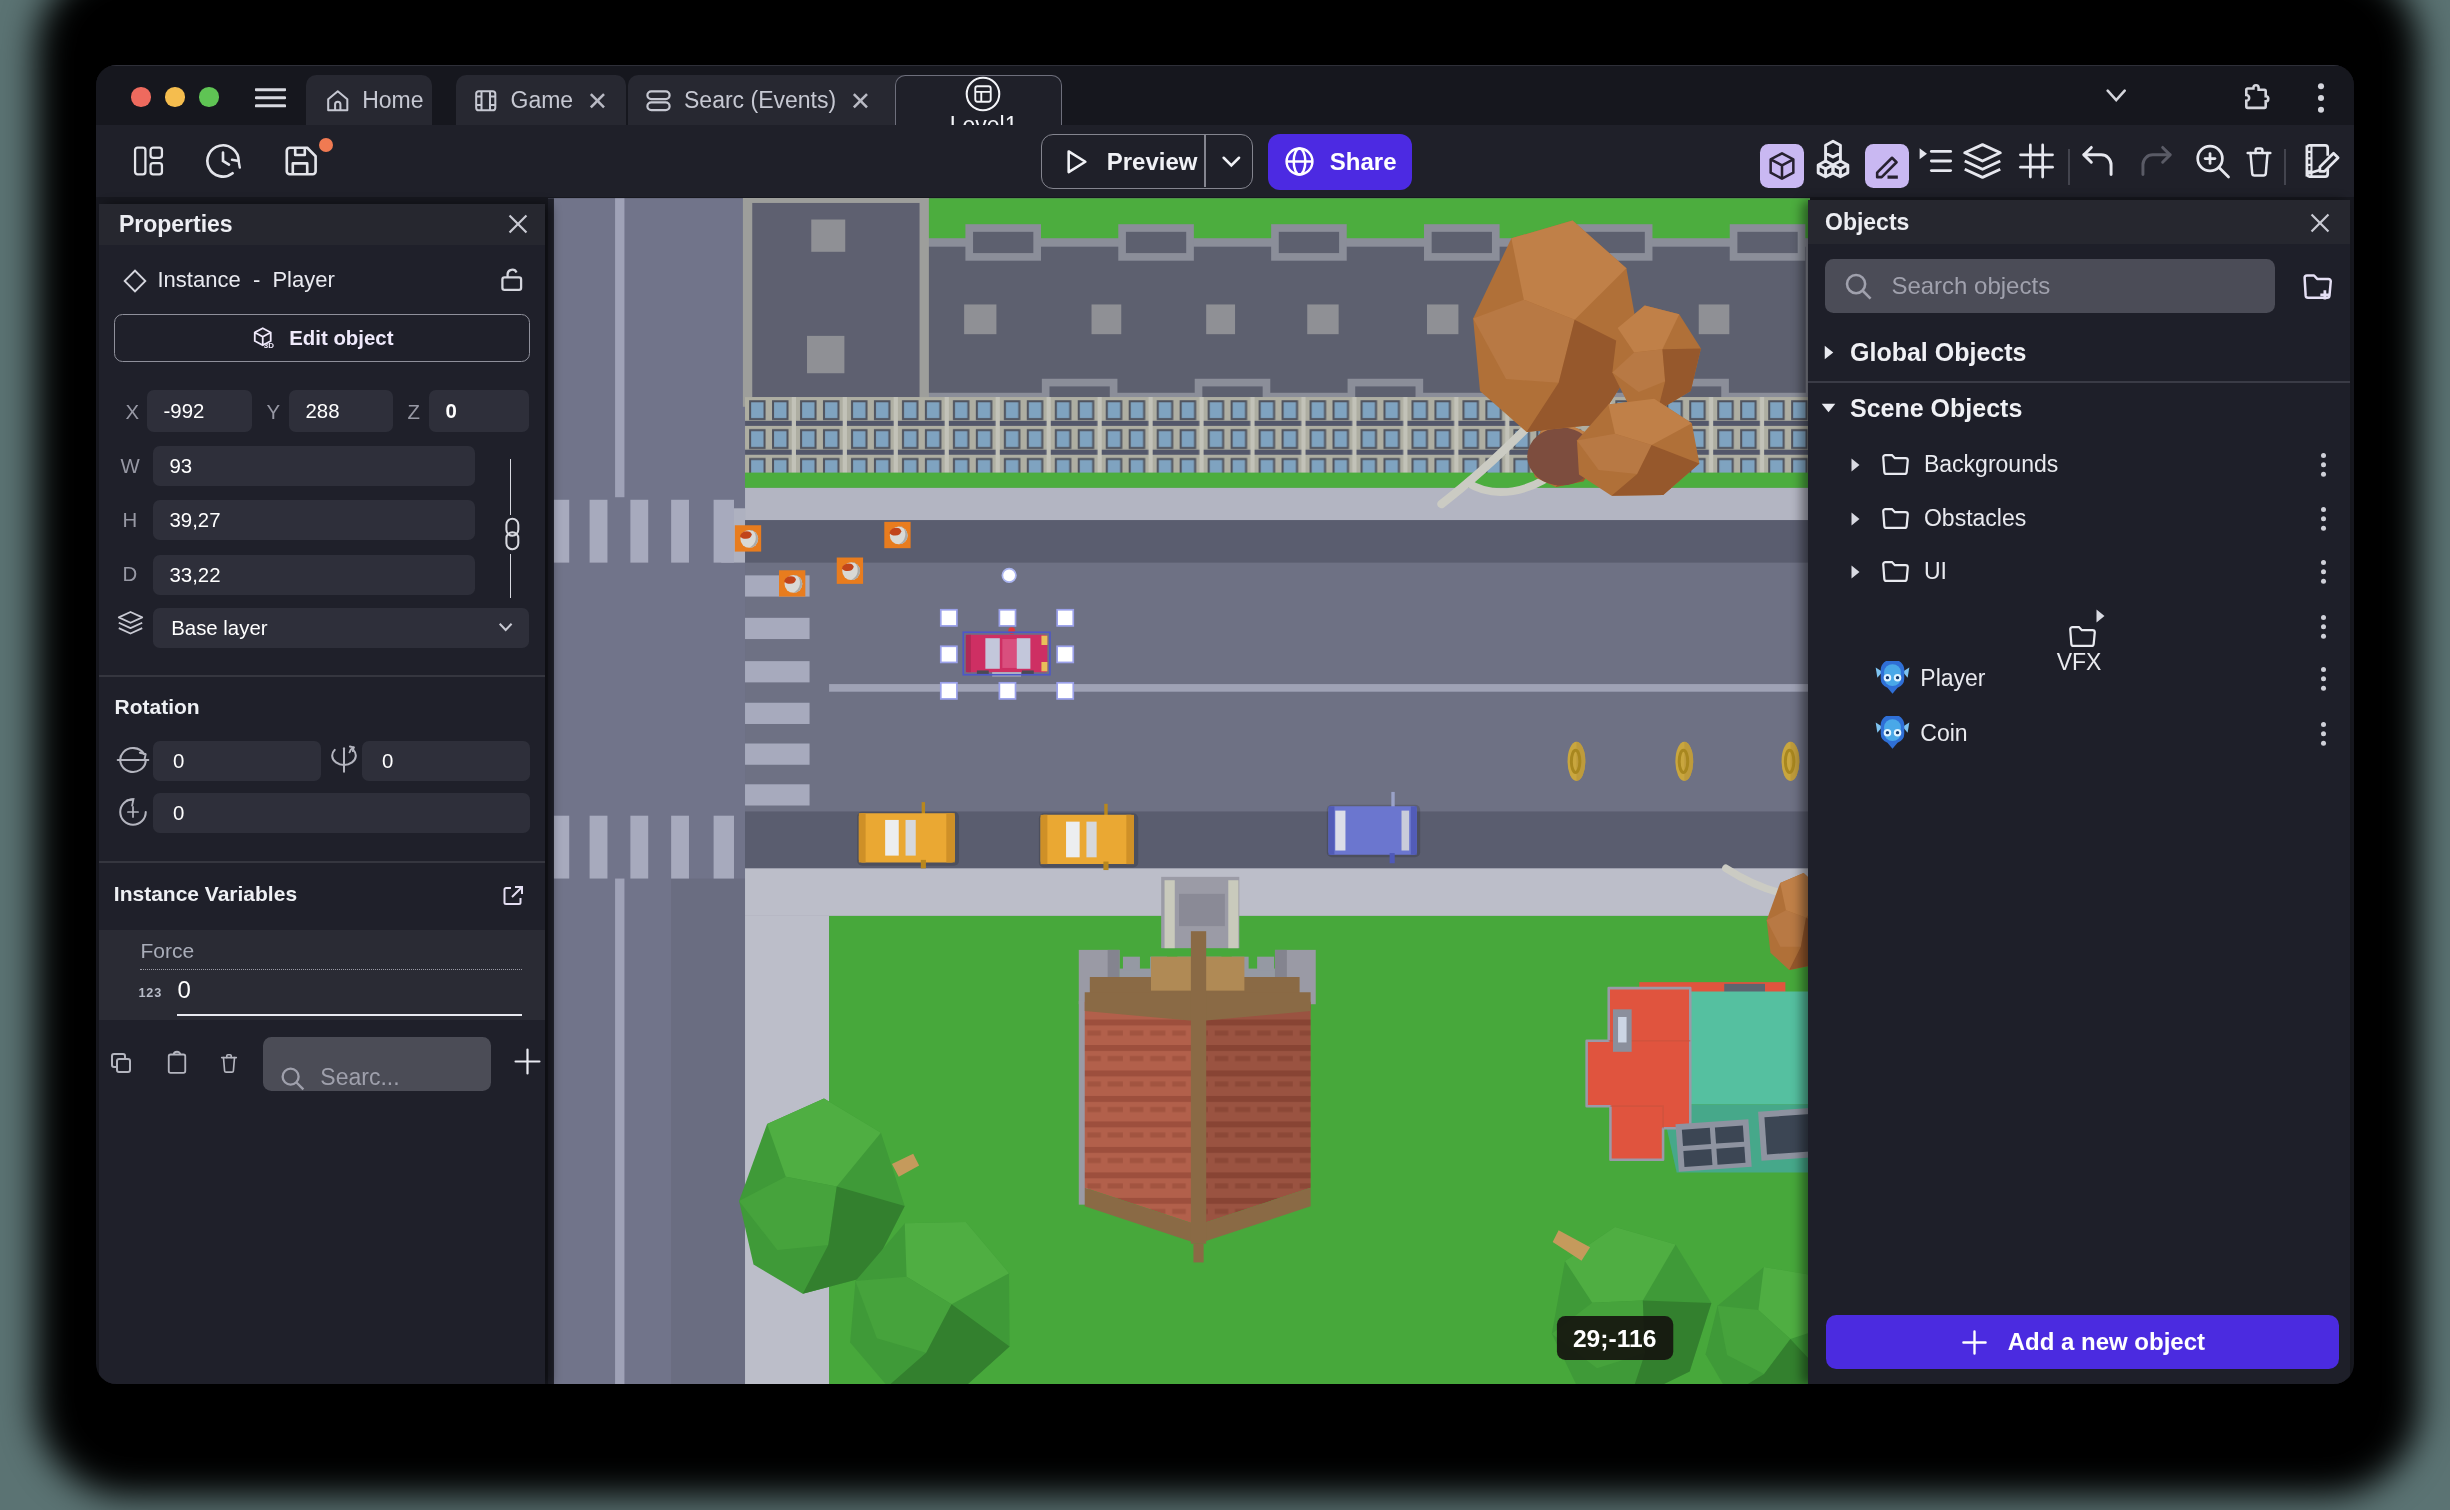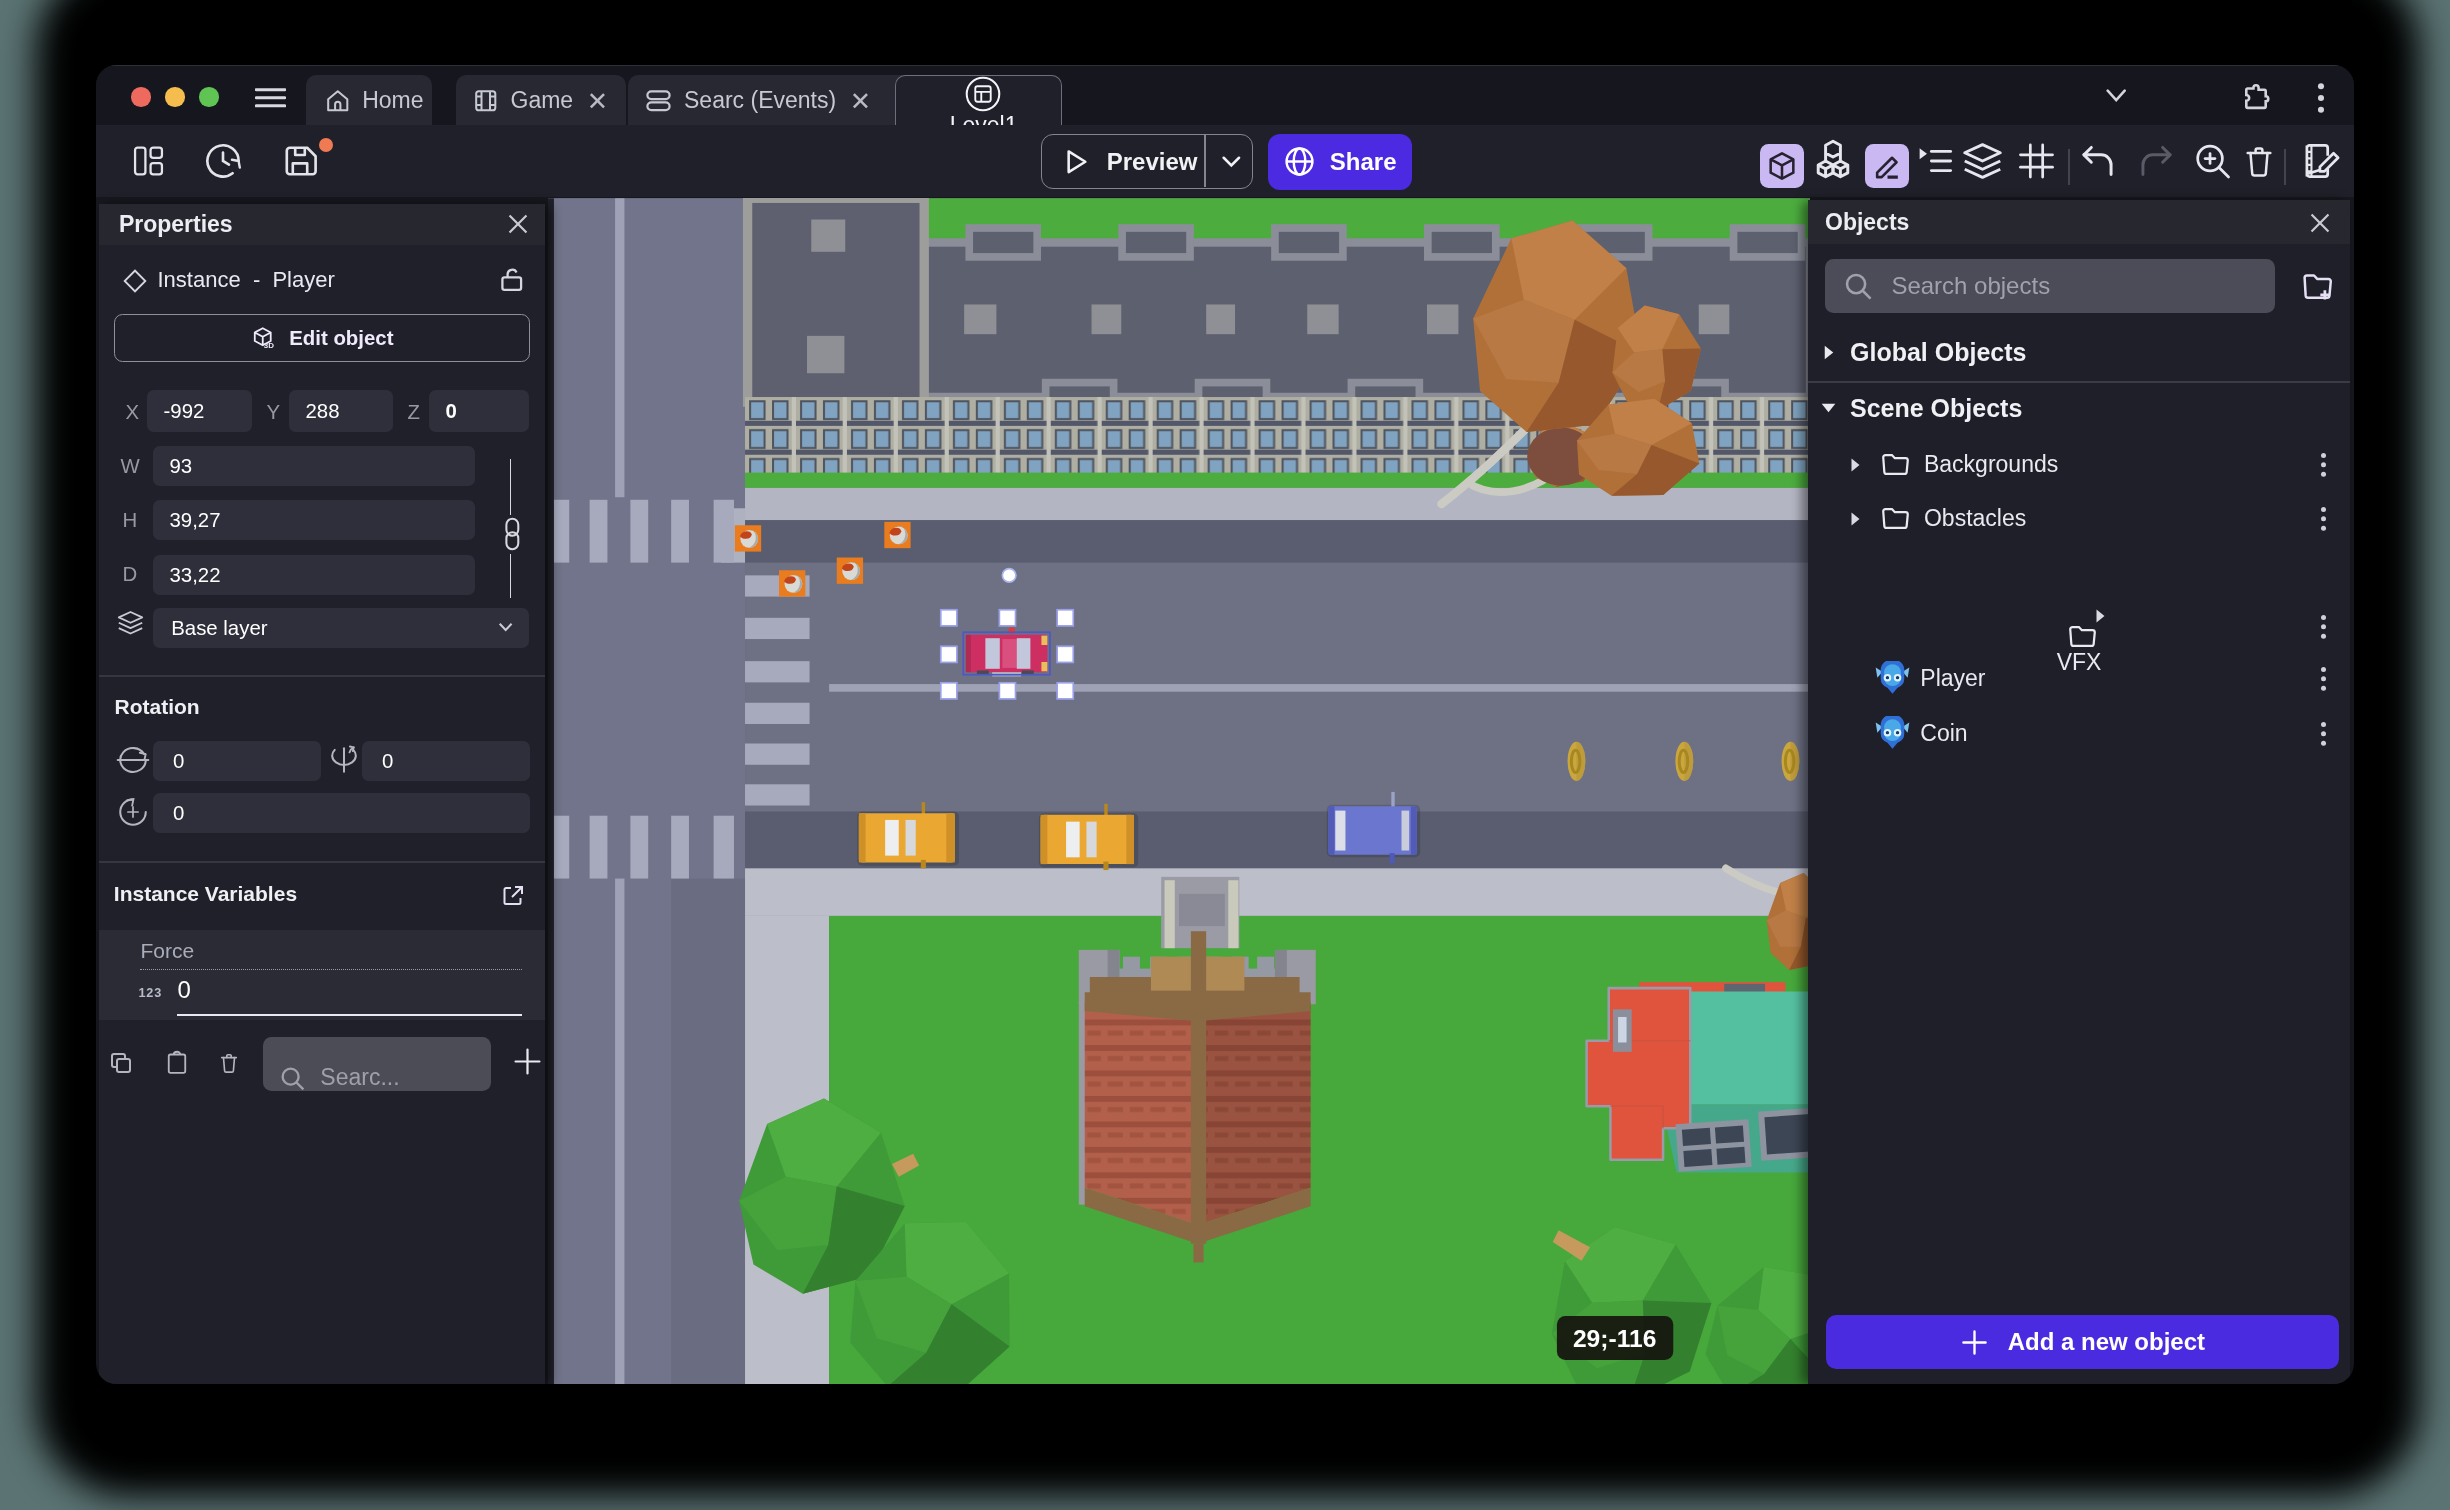"UI" div.trow { html: none -> <div> <svg> <path></path> </svg> <svg> <path></path> </svg> <span>UI</span> </div> }
